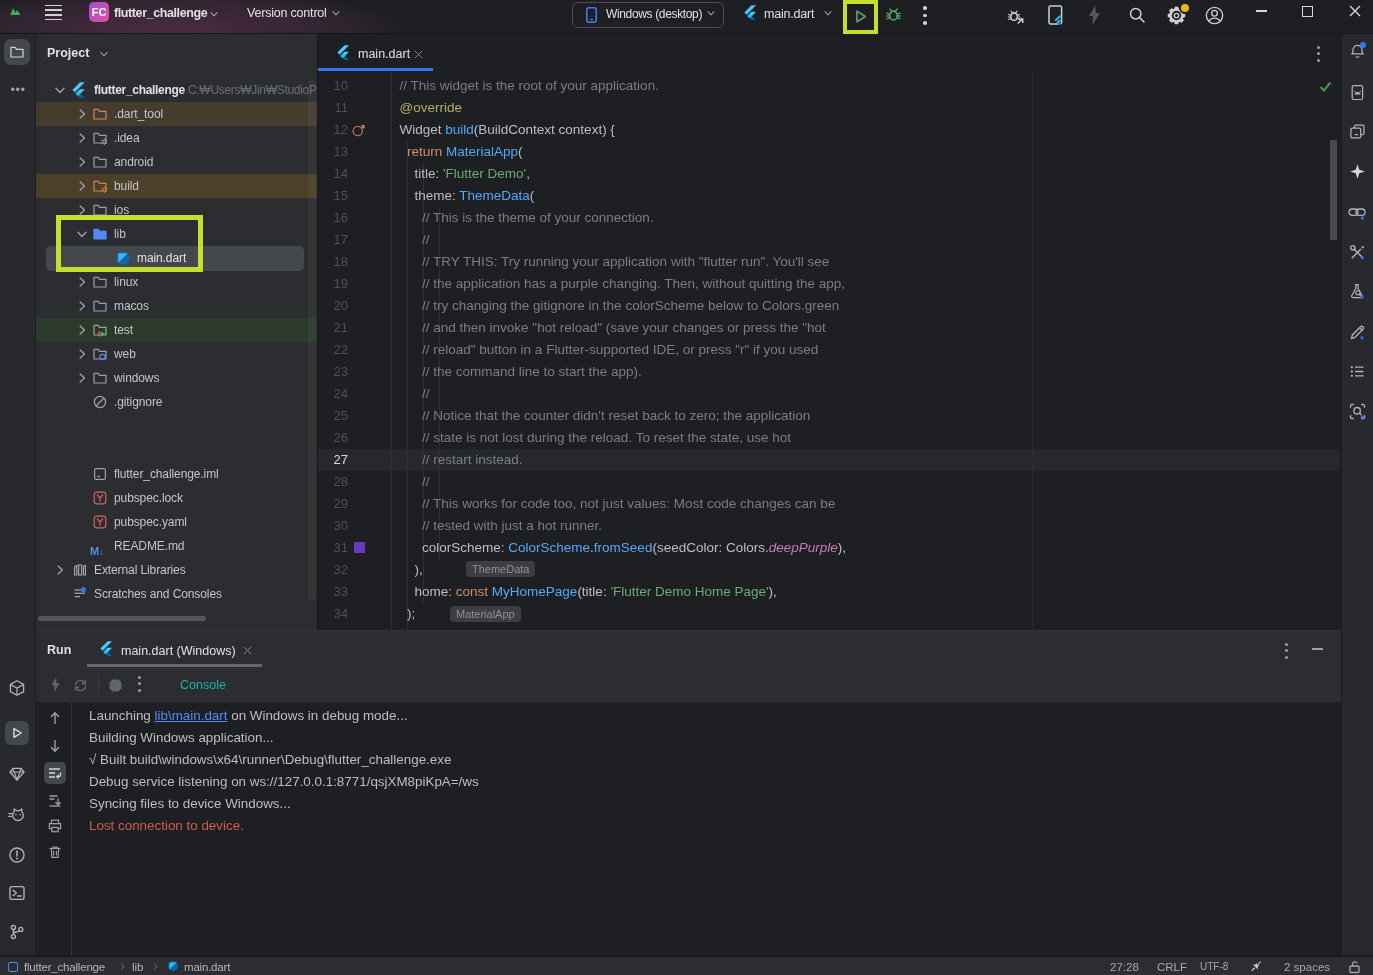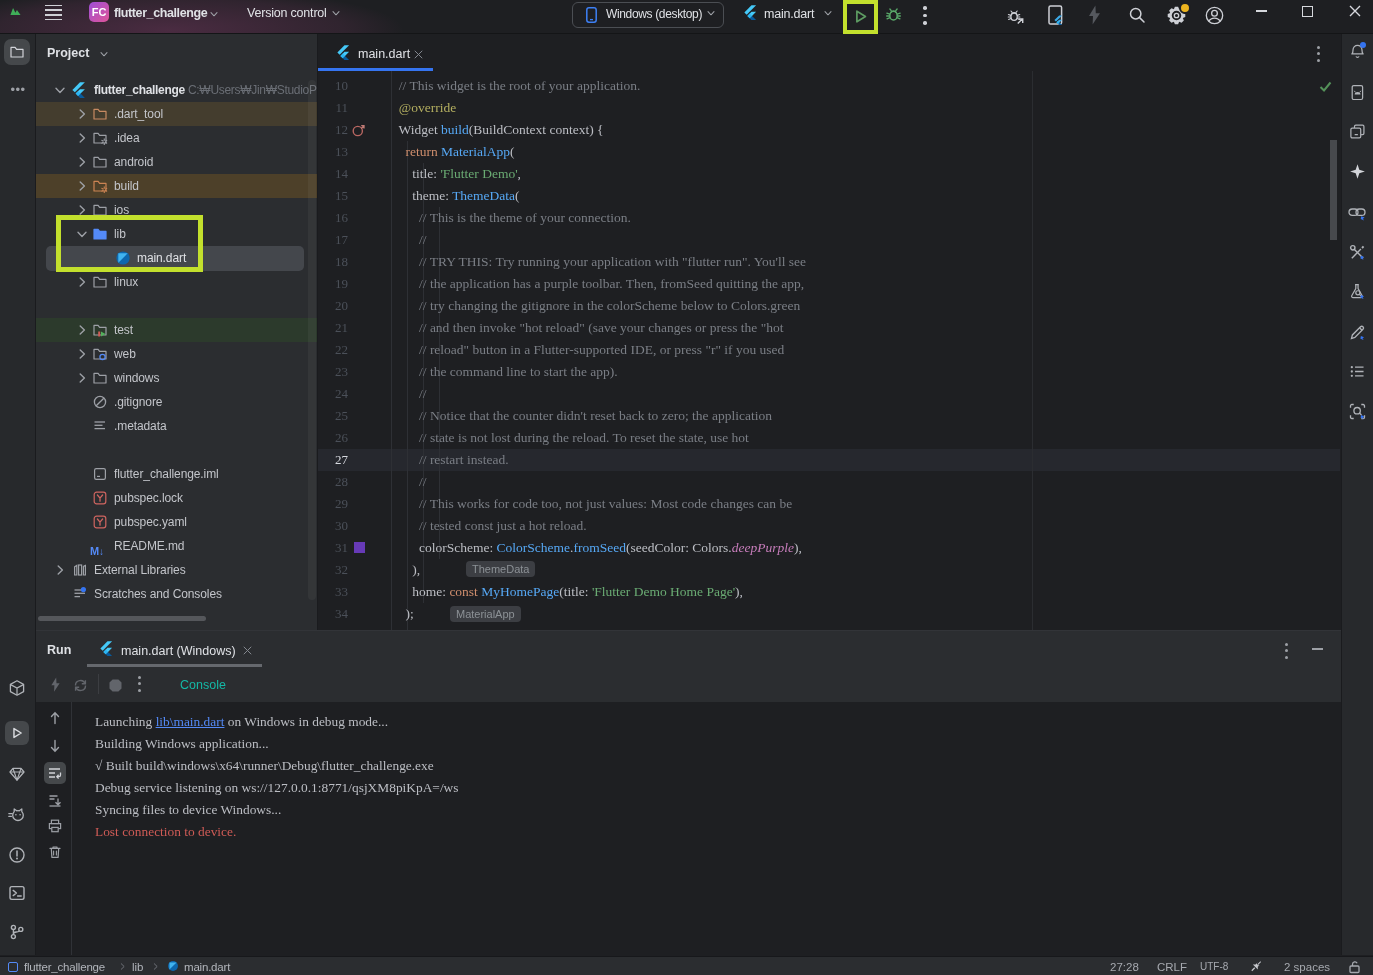"10" .mono { font-family: Liberation Serif, serif -> Liberation Sans, sans-serif }
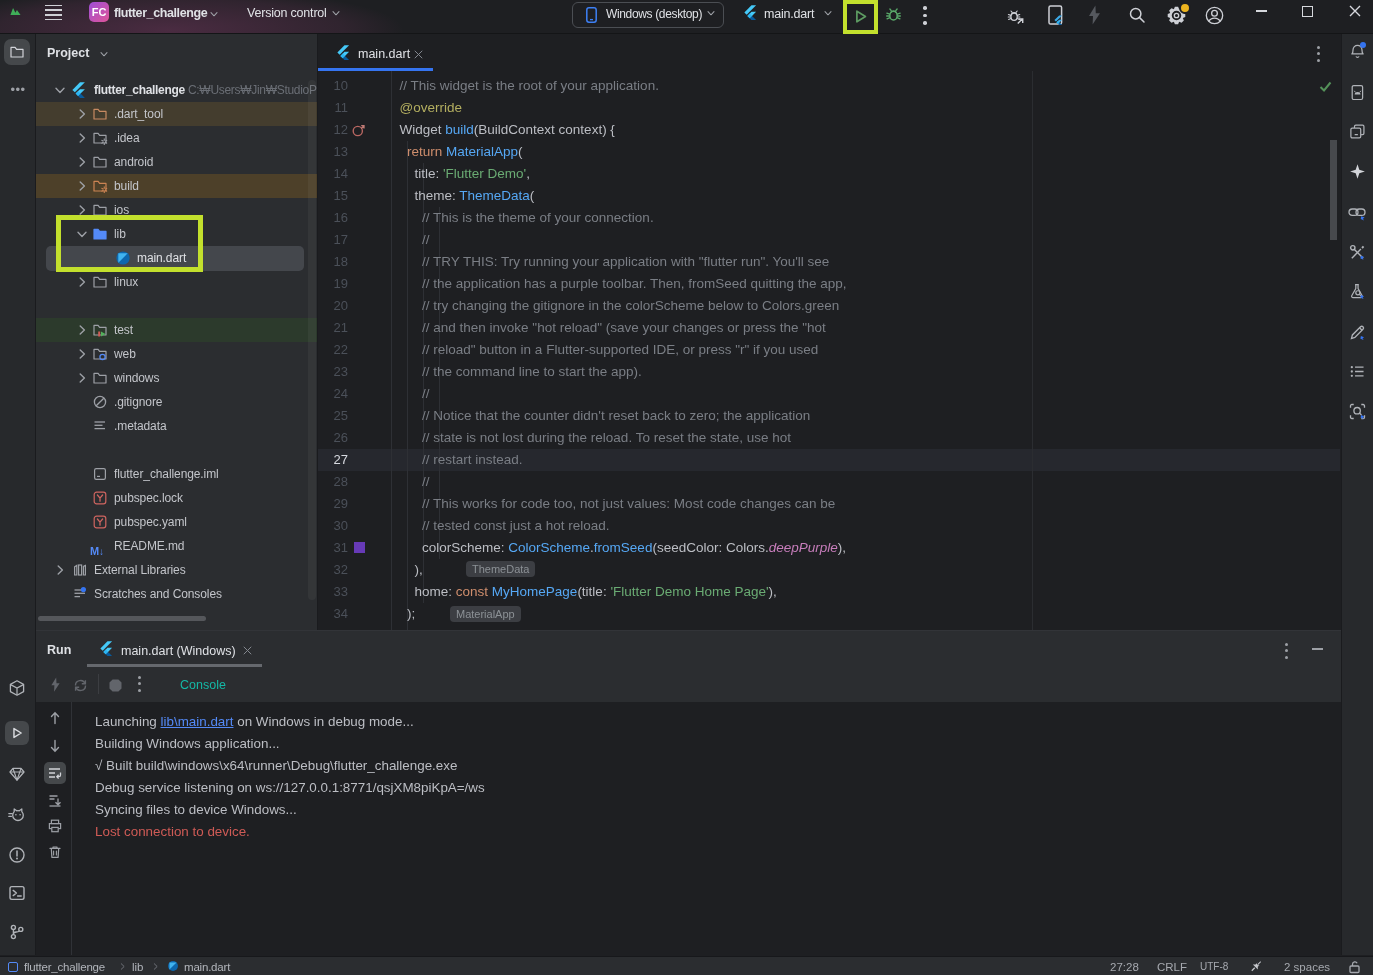"// the application has a" span.com { text: toolbar. Then, fromSeed -> changing. Then, without }
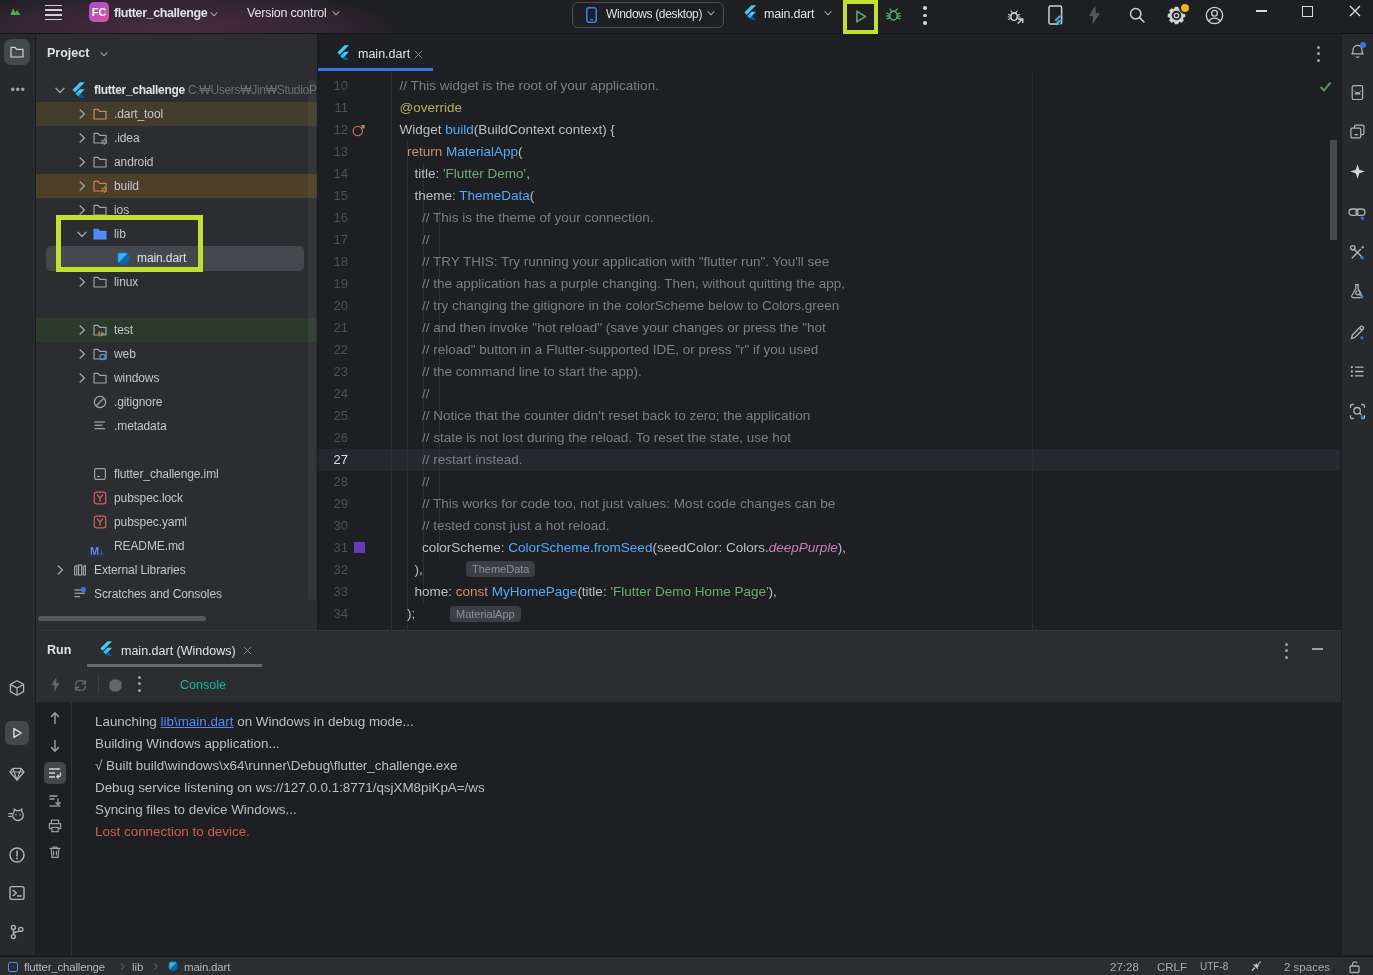"macos" div.trow { html: none -> <div> <svg> <use></use> </svg> <svg> <use></use> </svg> <span>macos</span> </div> }
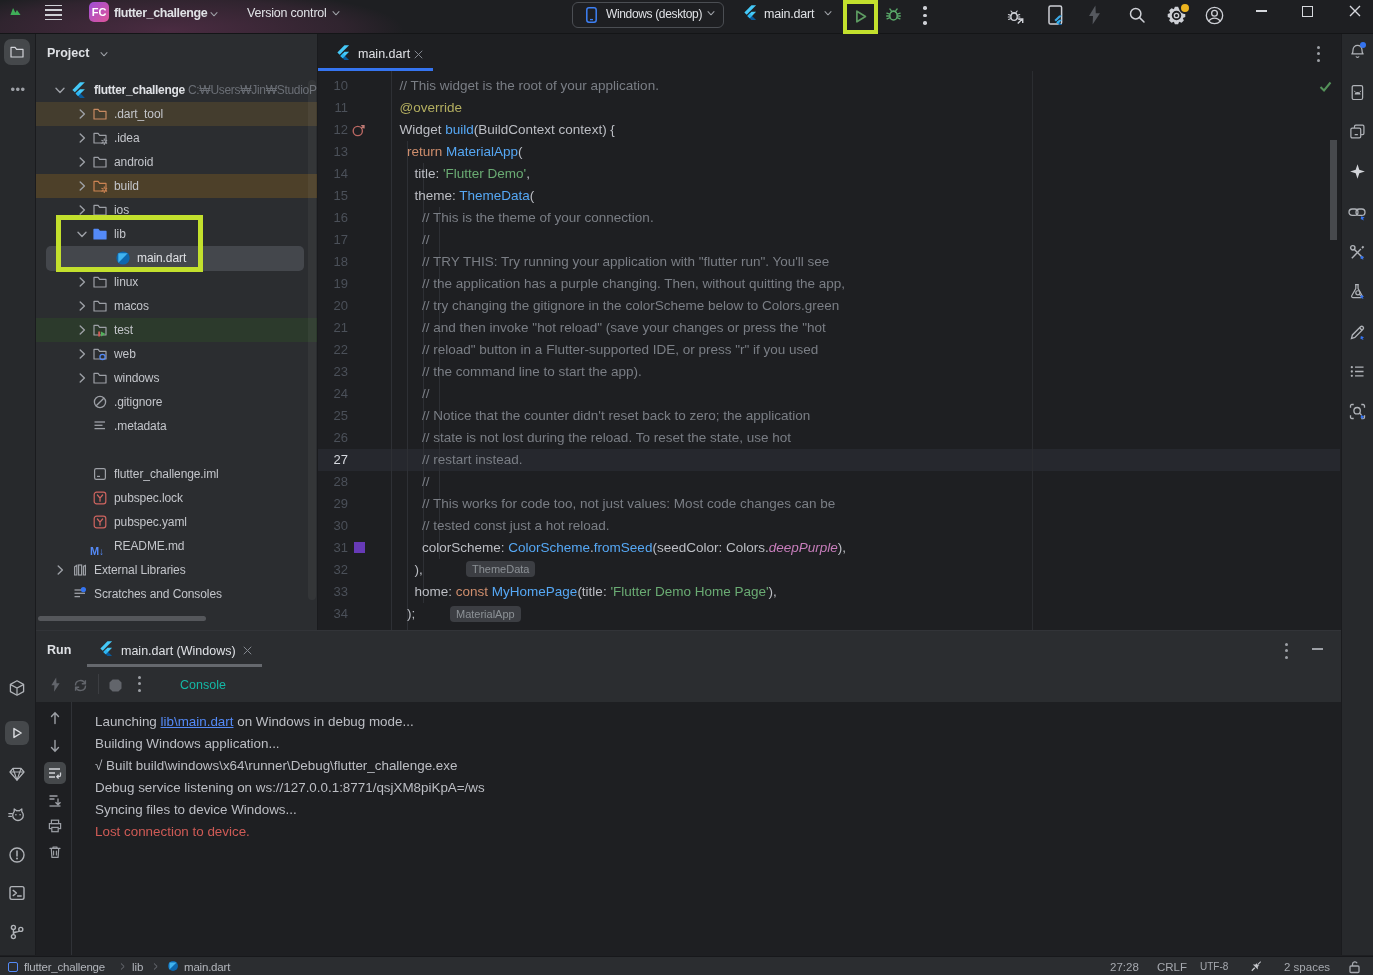".metadata" div.trow { html: <div> <svg> <g> <line></line> <line></line> <line></line> </g> </svg> <span>.metadata</span> </div> -> none }
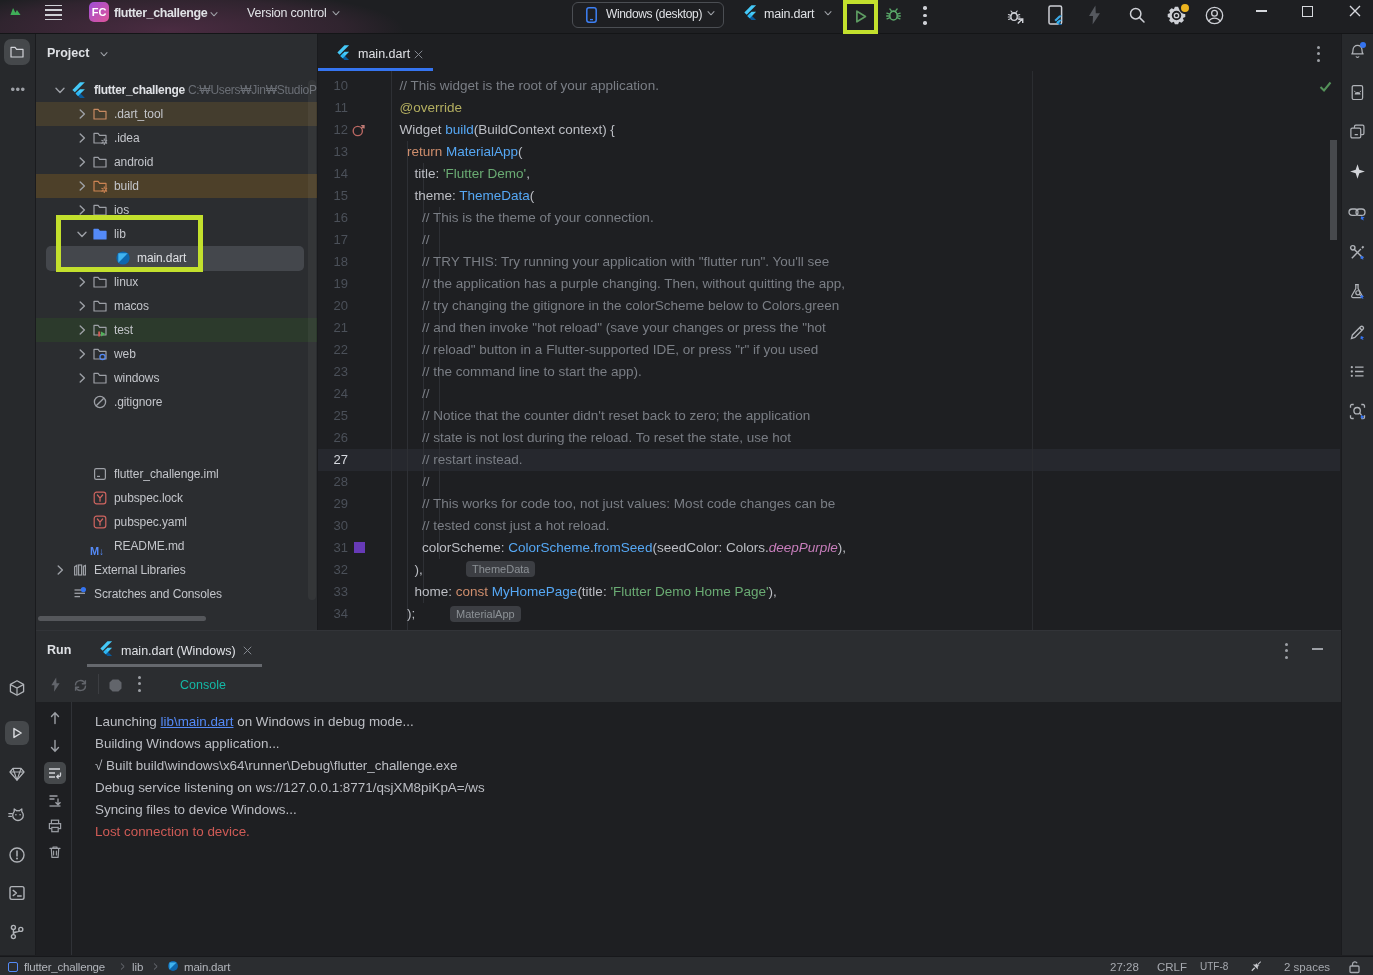"// tested const just a" span.com { text: const just a hot reload -> with just a hot runner }
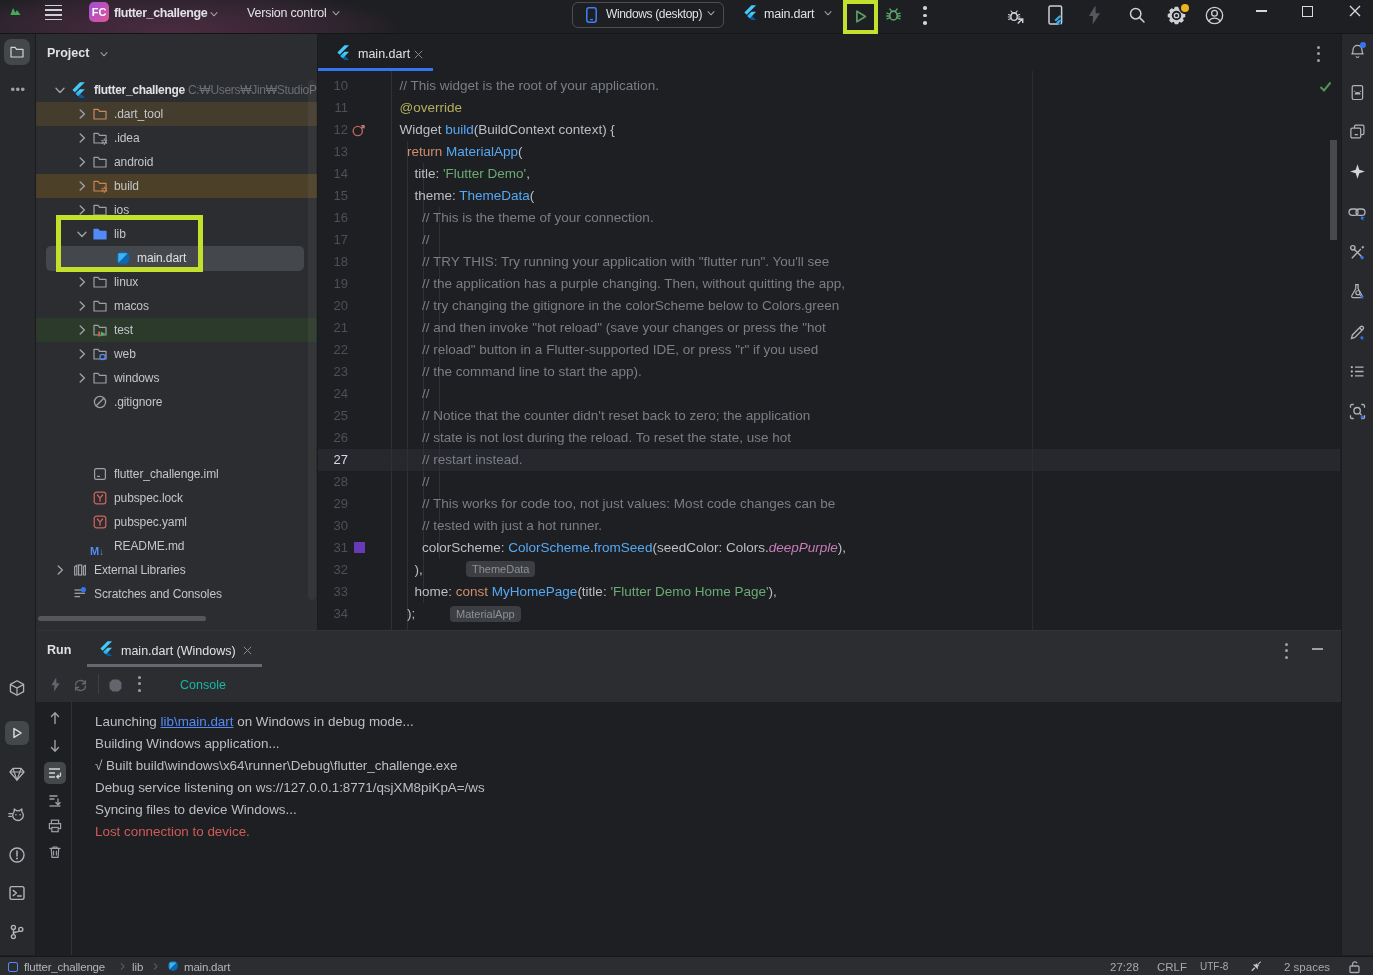"Launching lib\main.dart on Windows in" pre.r { margin: 8px -> 2px }
